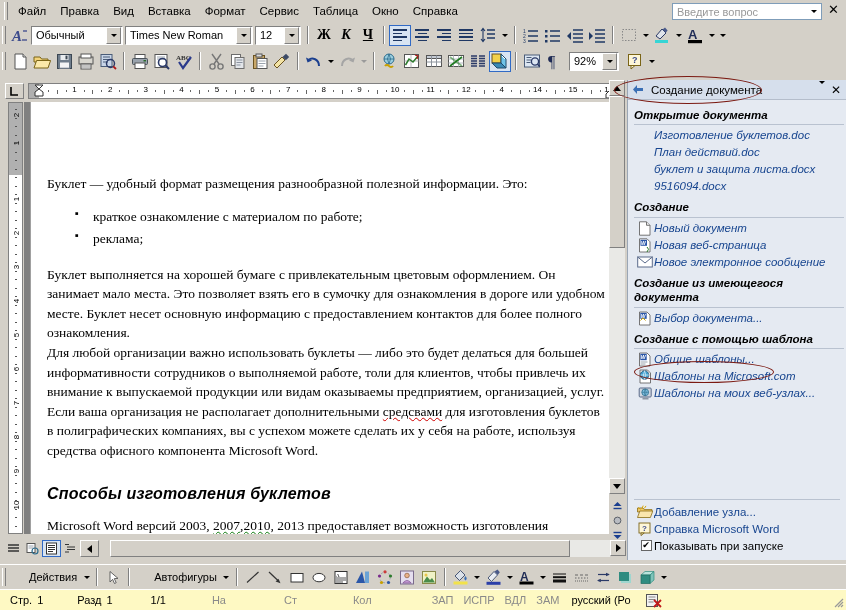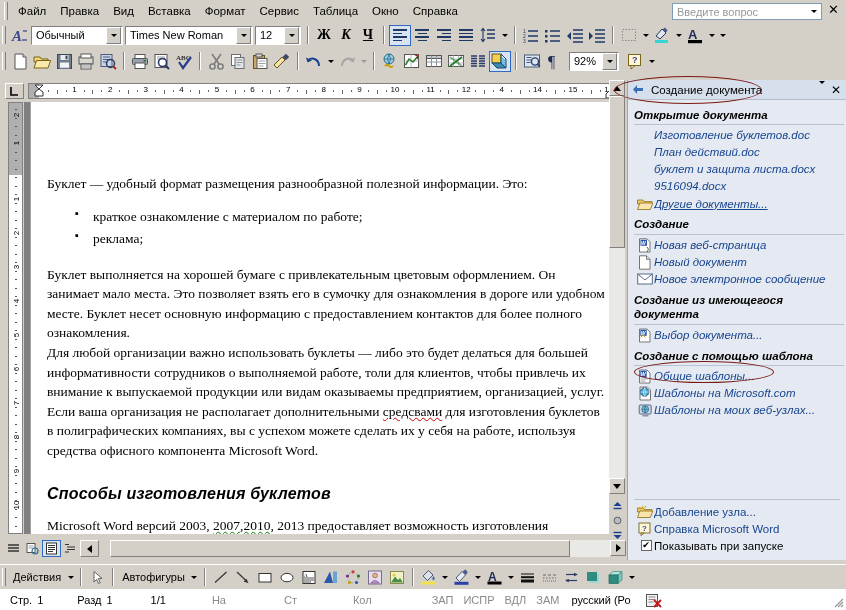"Другие документы..." div.tp-link { html: <div> <span> <svg> <path></path> <path></path> </svg> </span> <span>Другие документы...</span> </div> -> none }
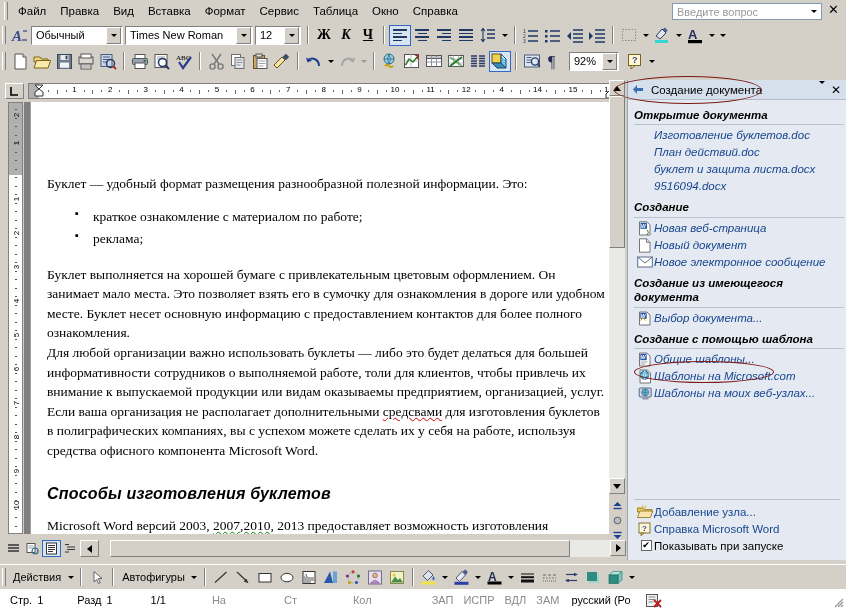"Новая веб-страница" div.tp-link { order: before "Новый документ" -> after "Новый документ" }
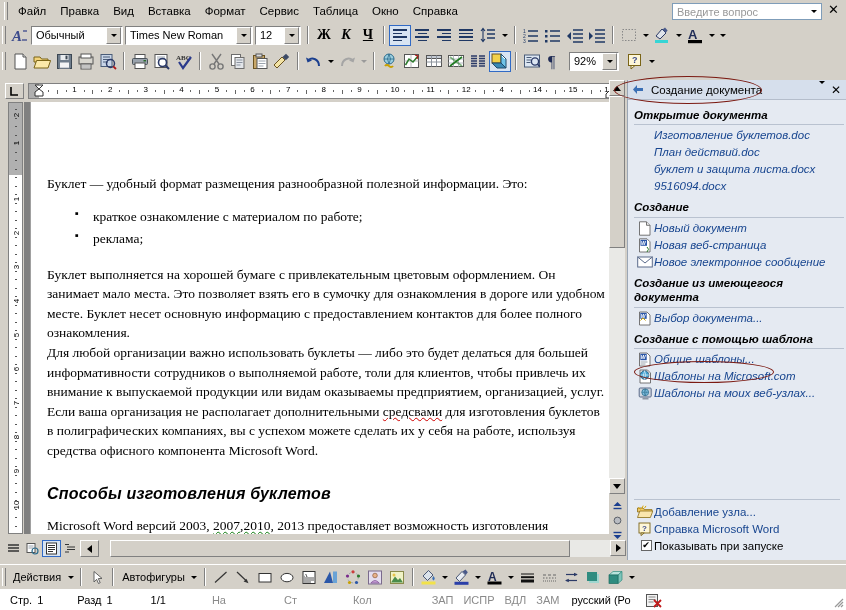"Действия" .dropdown-label { margin-left: none -> 16px }
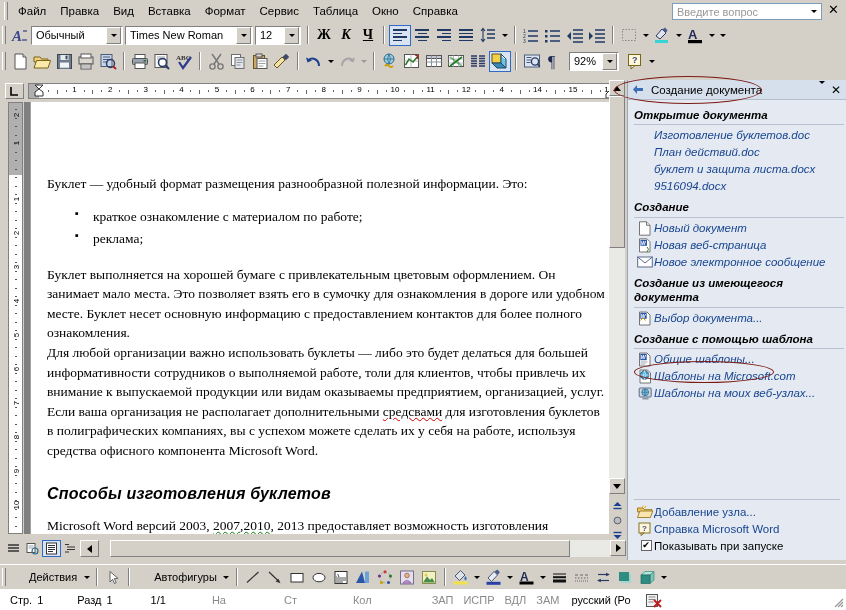"Стр." #statusbar { background: #ffffff -> #fef9c3 }
